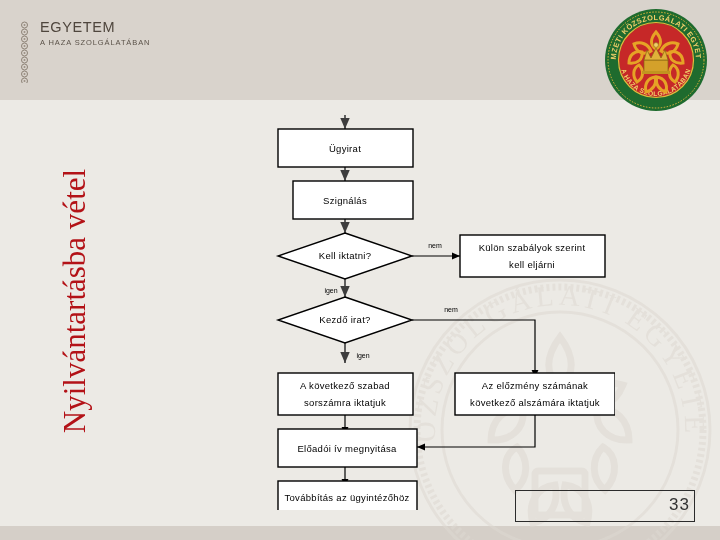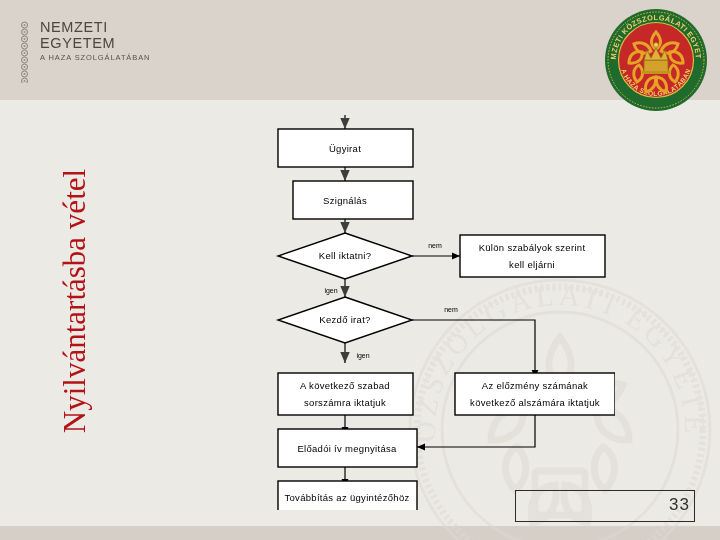"NEMZETI" div.logo-l1 { html: <div>NEMZETI</div> -> none }
